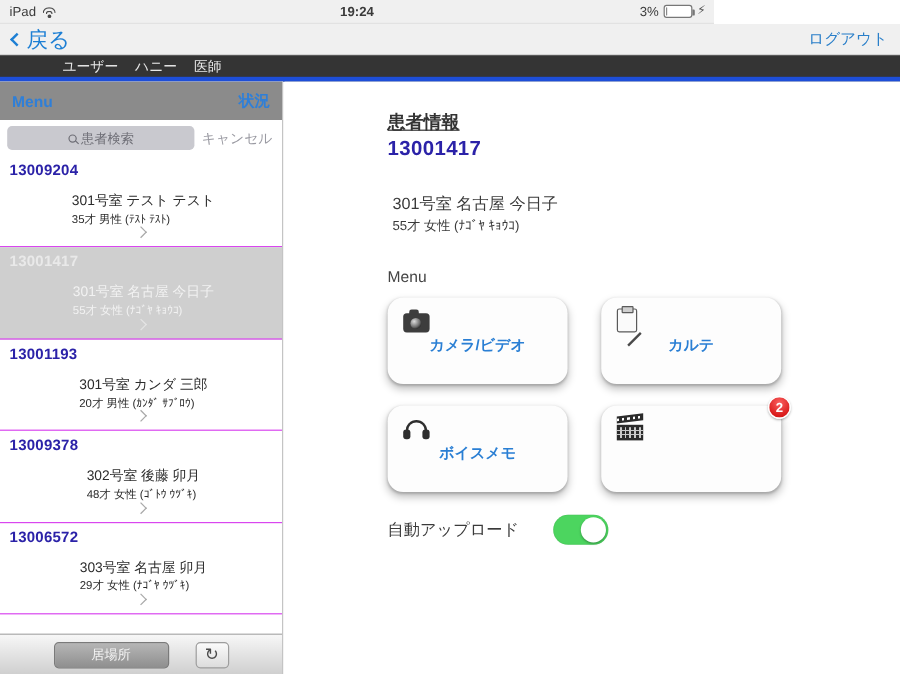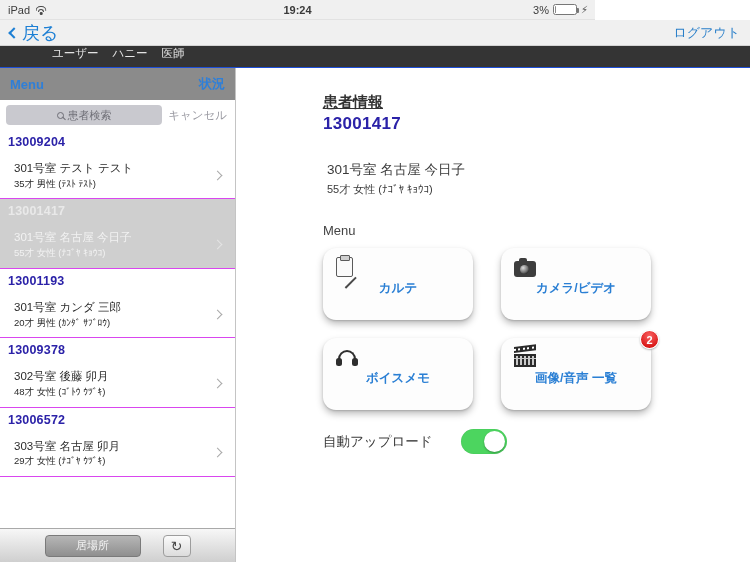"ユーザー" .userbar { align-items: none -> center; border-bottom: 1px solid #1d4ed8 -> 4px solid #1d4ed8 }
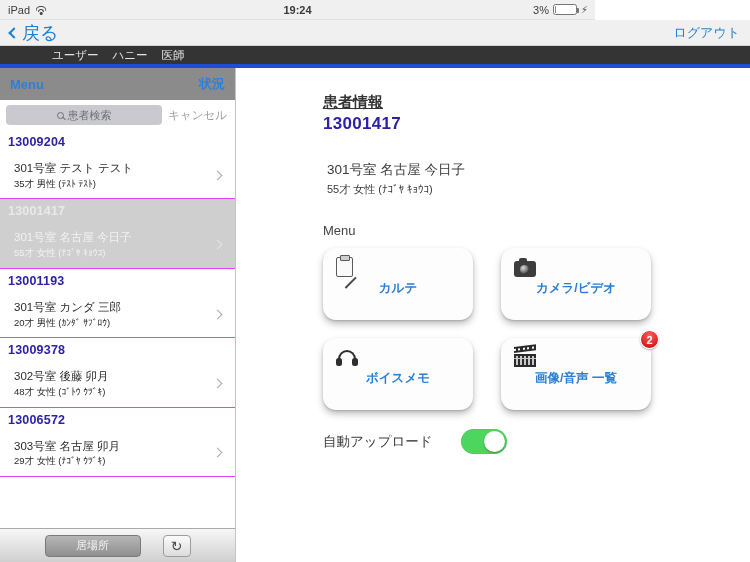"301号室 テスト テスト" .prow { flex-direction: none -> column }
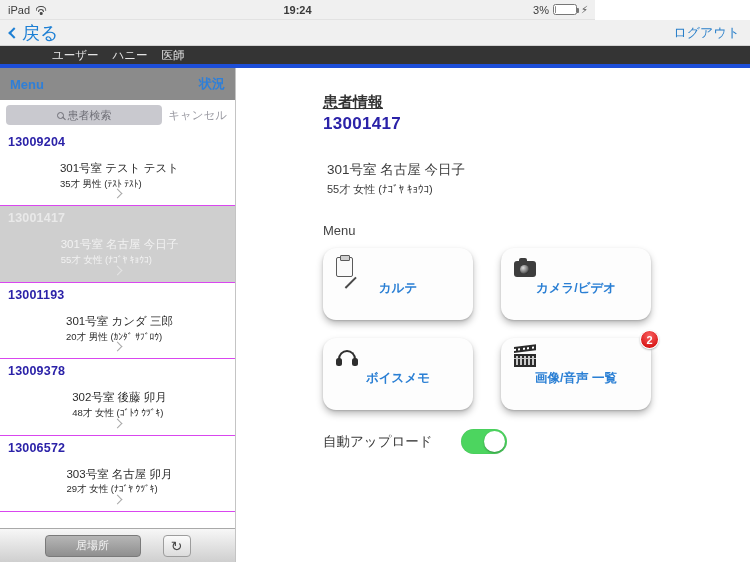"カルテ" div.card { order: before "カメラ/ビデオ" -> after "カメラ/ビデオ" }
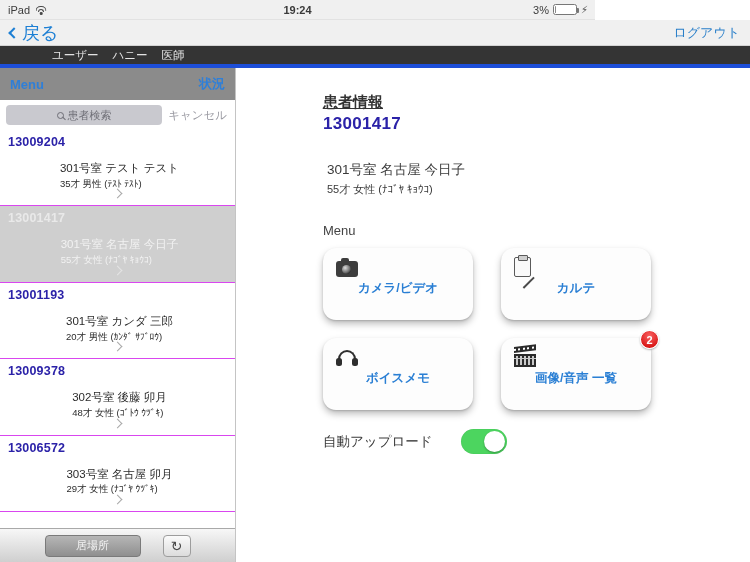"画像/音声 一覧" div.card-lbl { html: <div>画像/音声 一覧</div> -> none }
